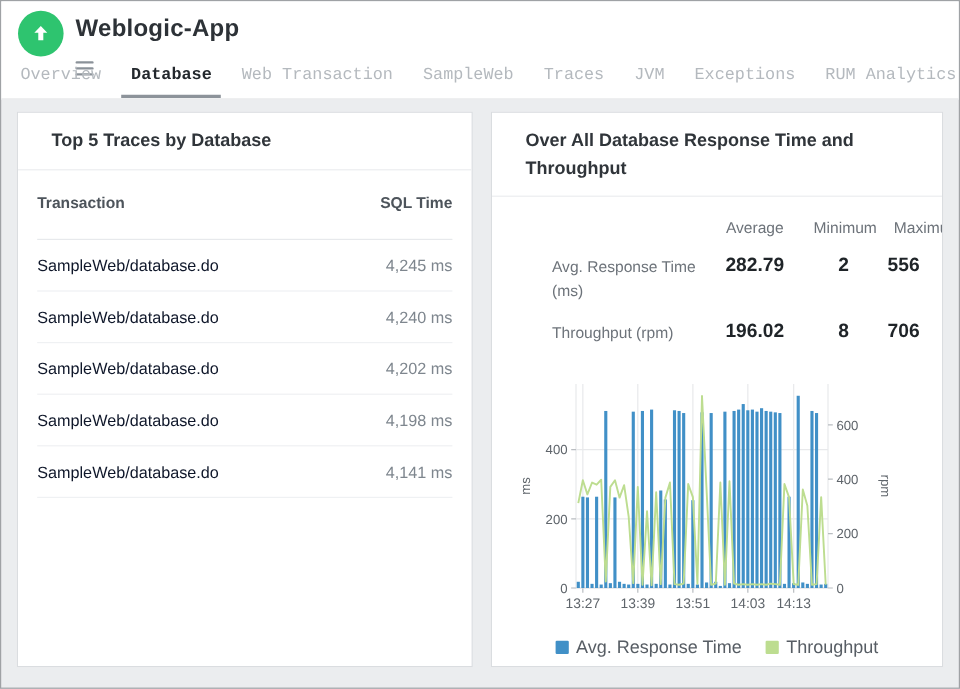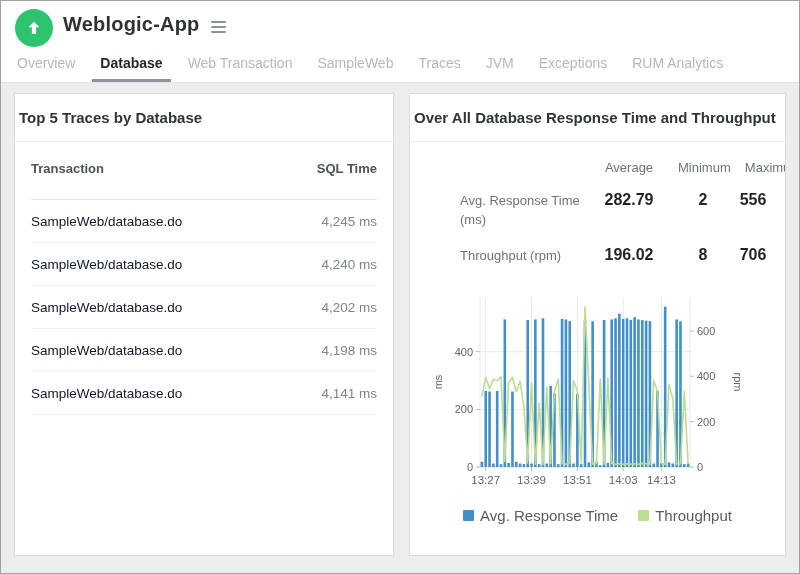"Weblogic-App" .title-row { align-items: flex-end -> flex-start; flex-direction: none -> column }
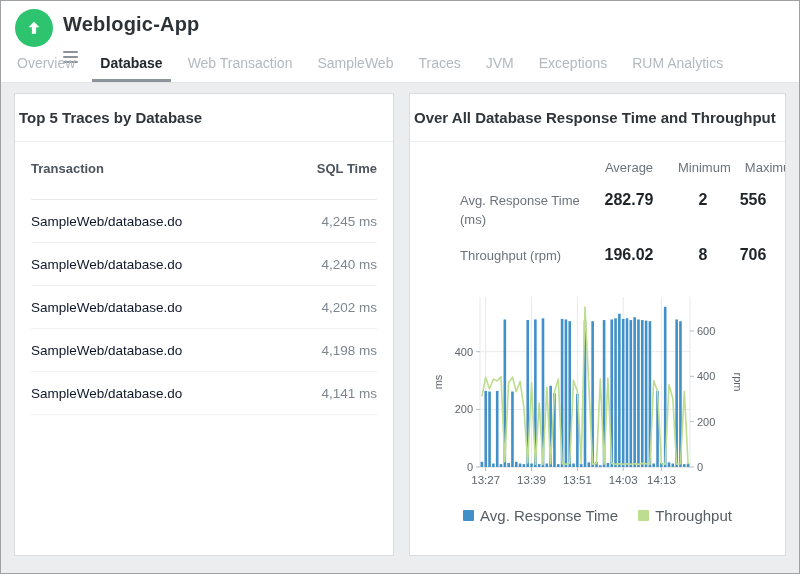"Overview" .tabs { font-family: none -> Liberation Mono, monospace }
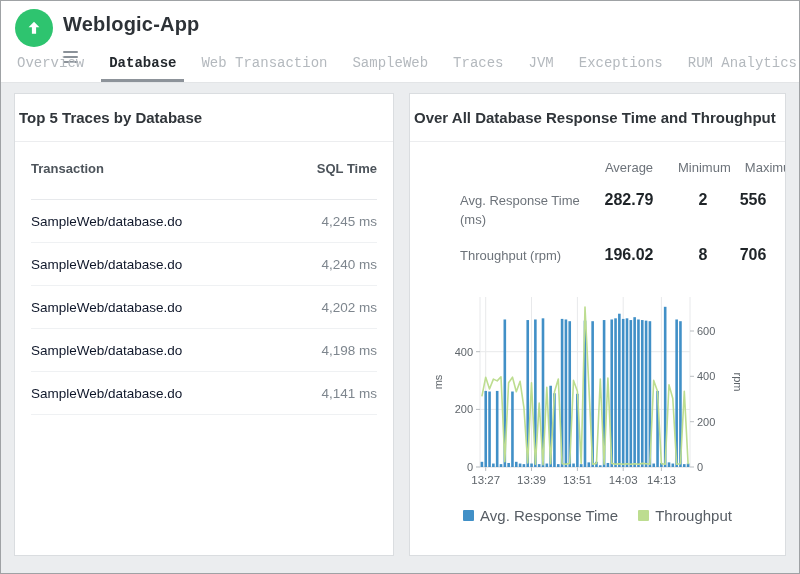"Top 5 Traces by Database" .card-title { padding: 13px 4px 11px -> 13px 28px 11px }
